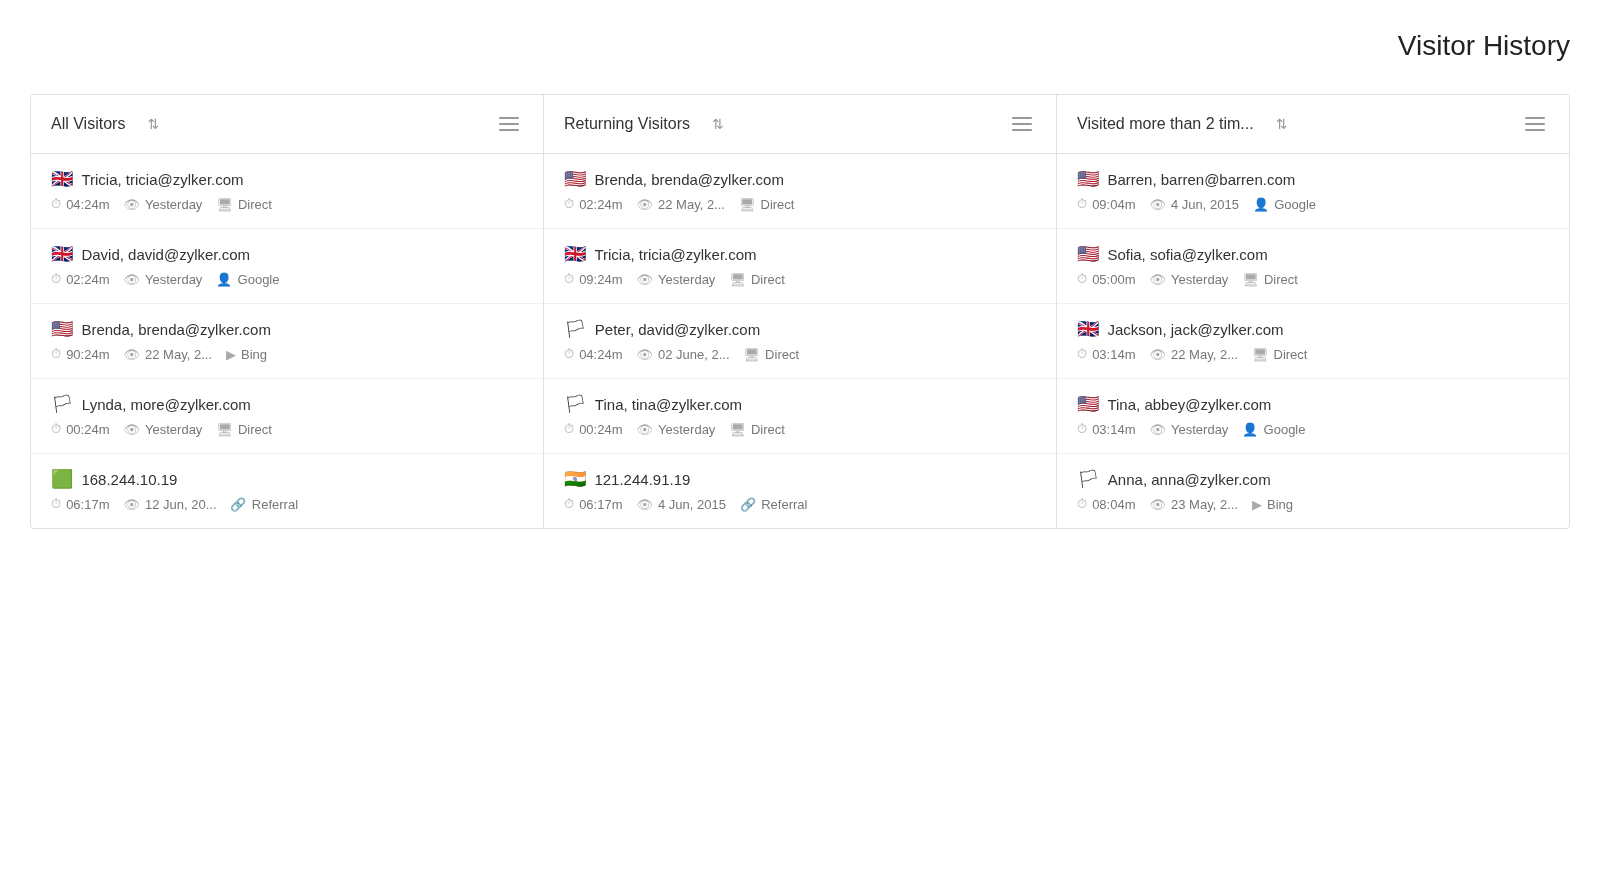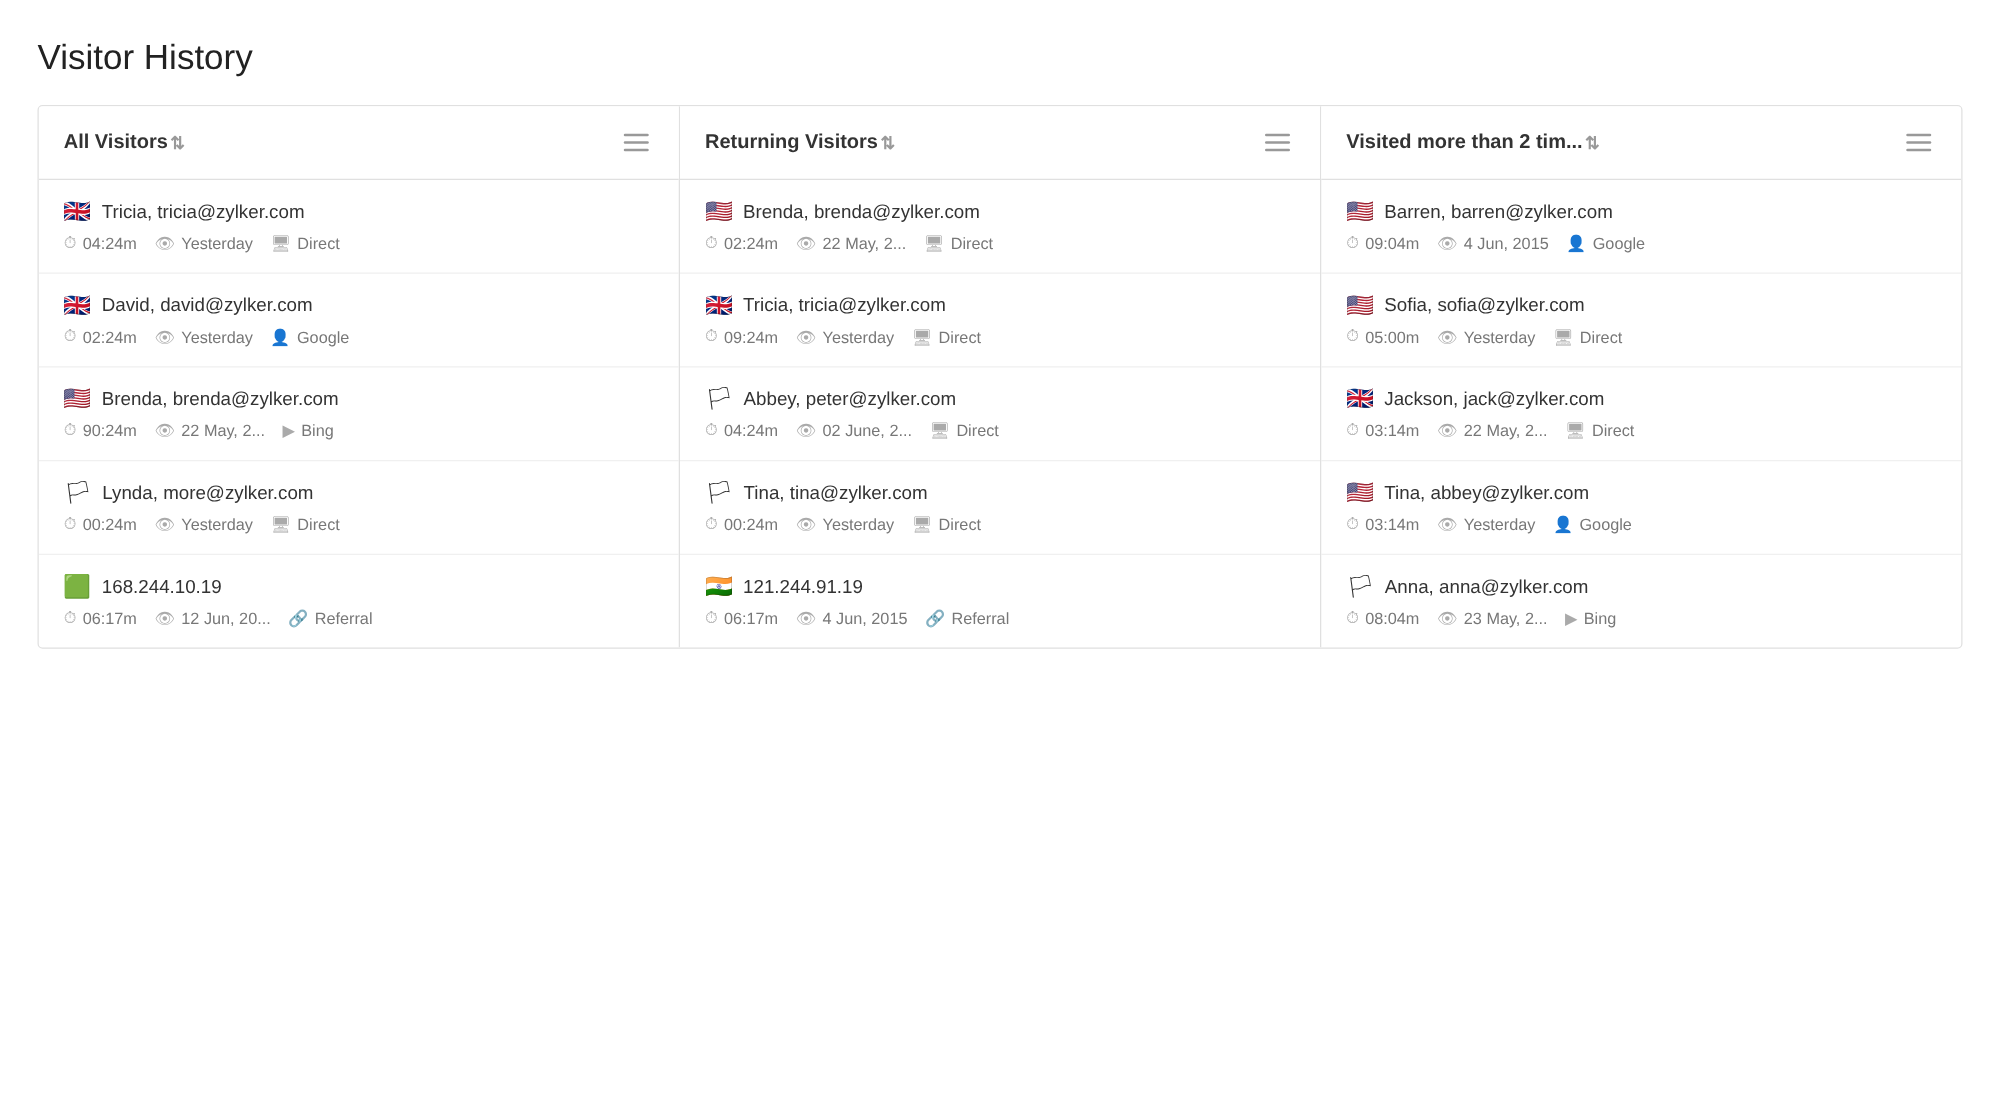"Visitor History" h1 { margin-bottom: 22px -> 32px; text-align: none -> right }
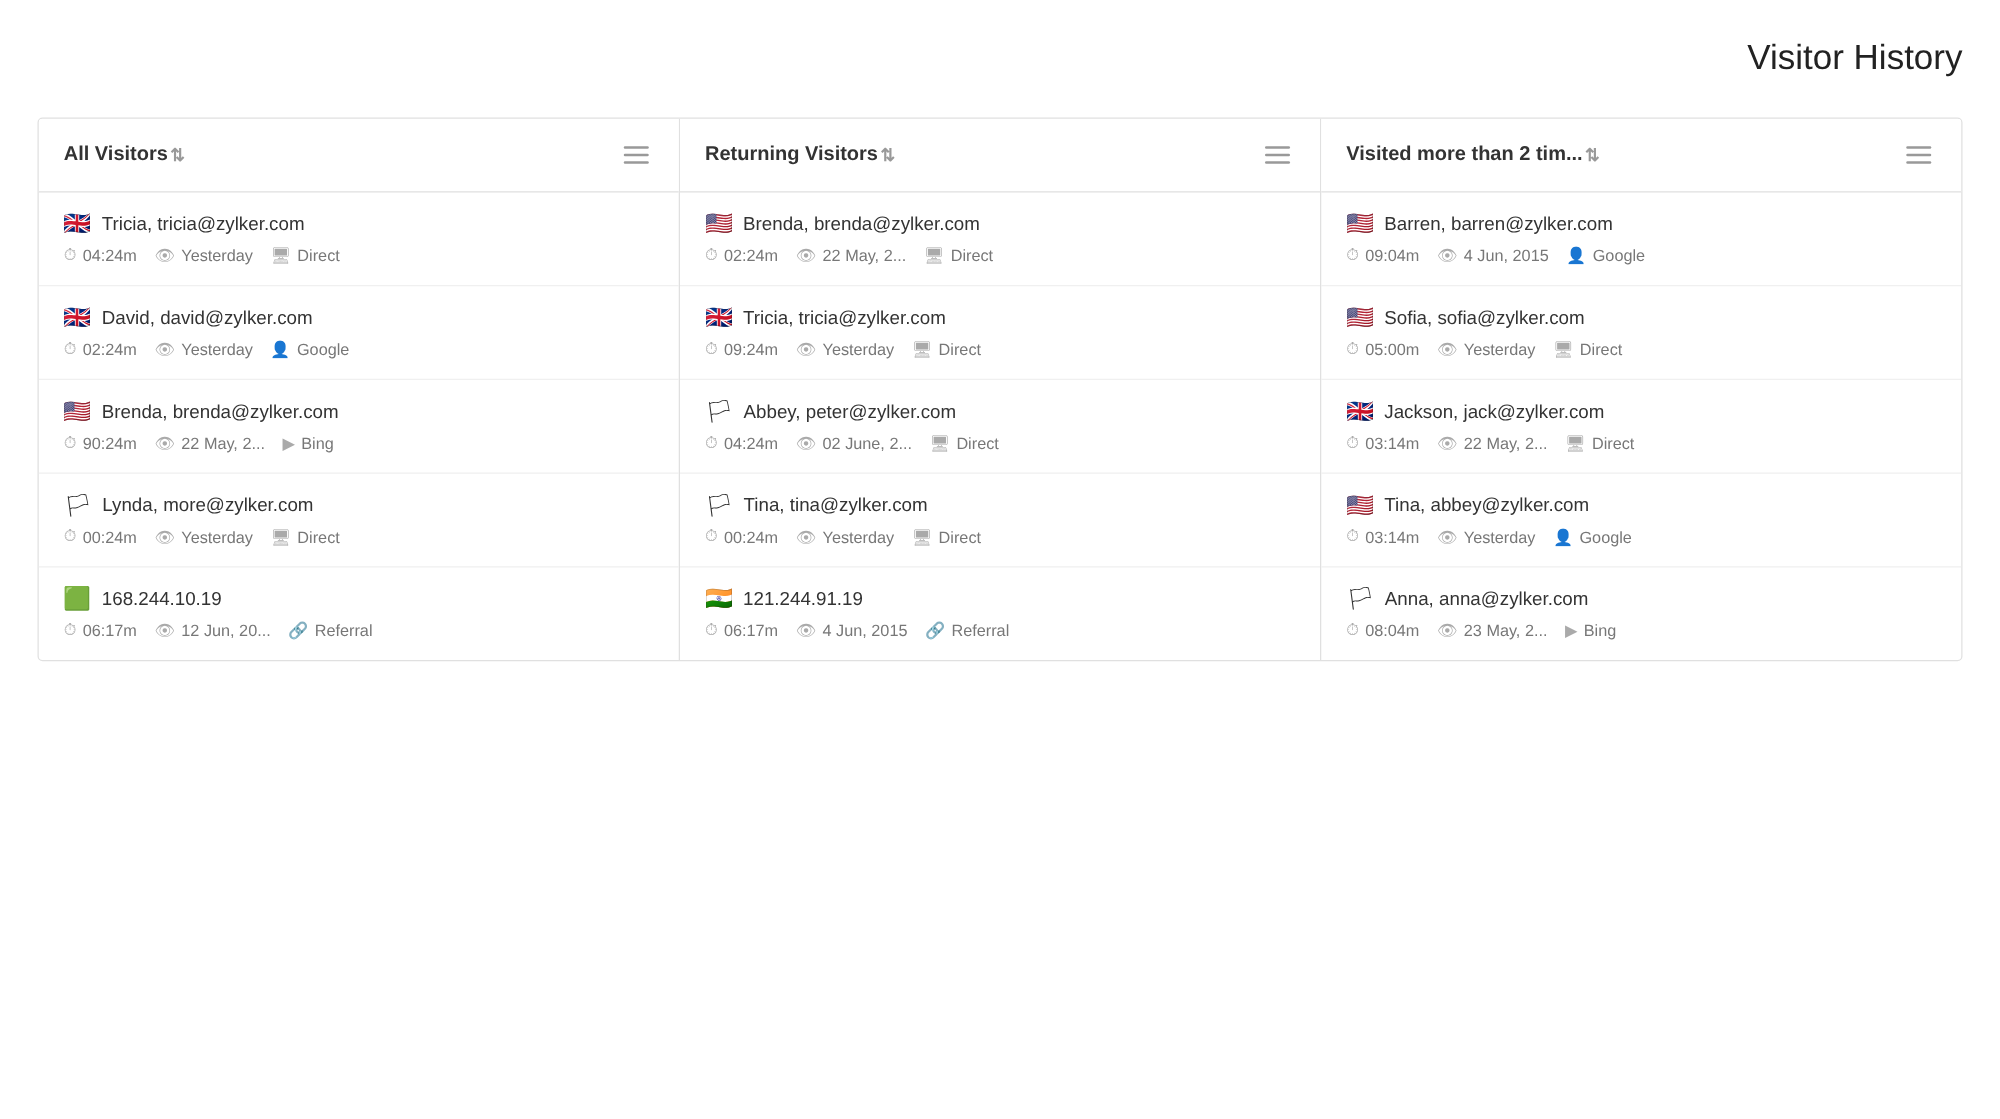"All Visitors" .col-header-title { font-weight: 700 -> 400; gap: 2px -> 22px }
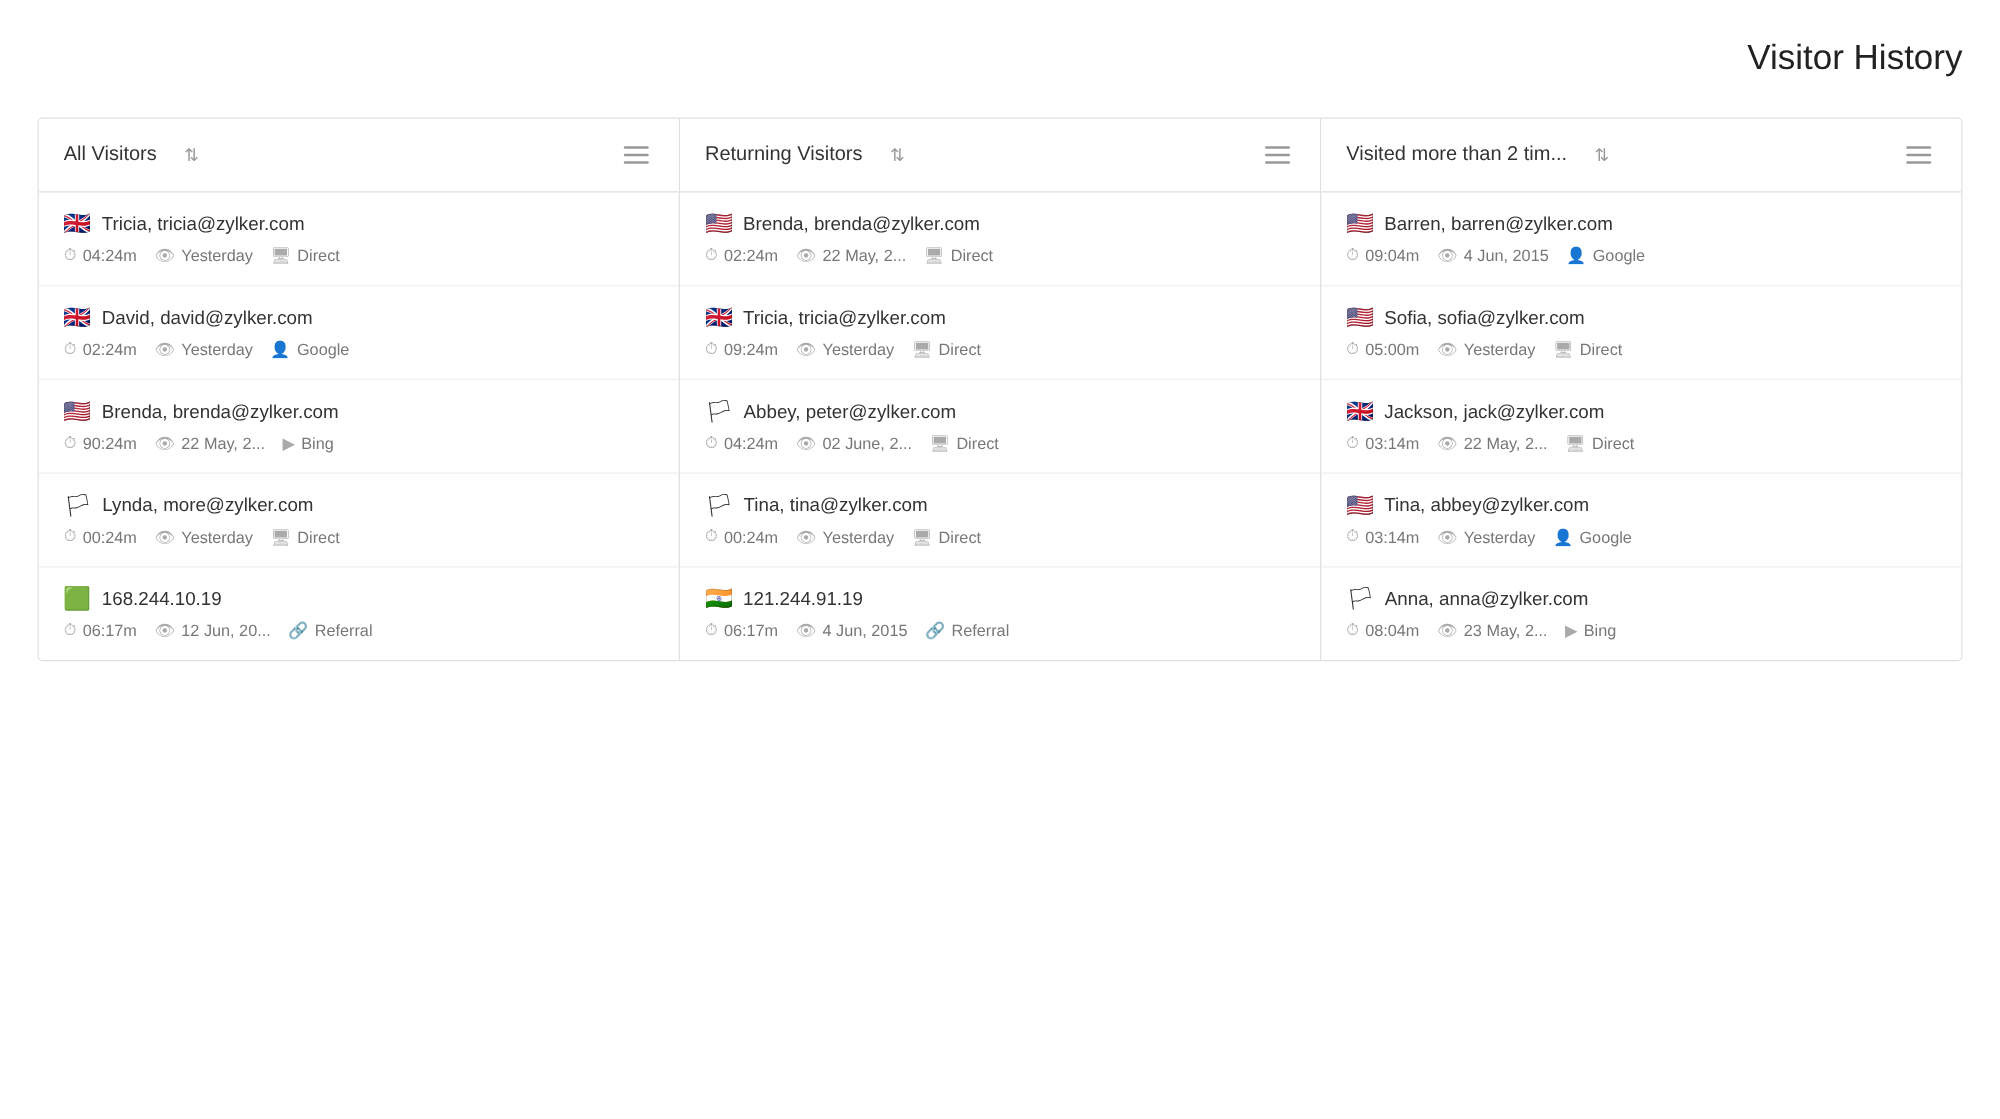"Barren, barren@zylker.com" span { text: barren@zylker.com -> barren@barren.com }
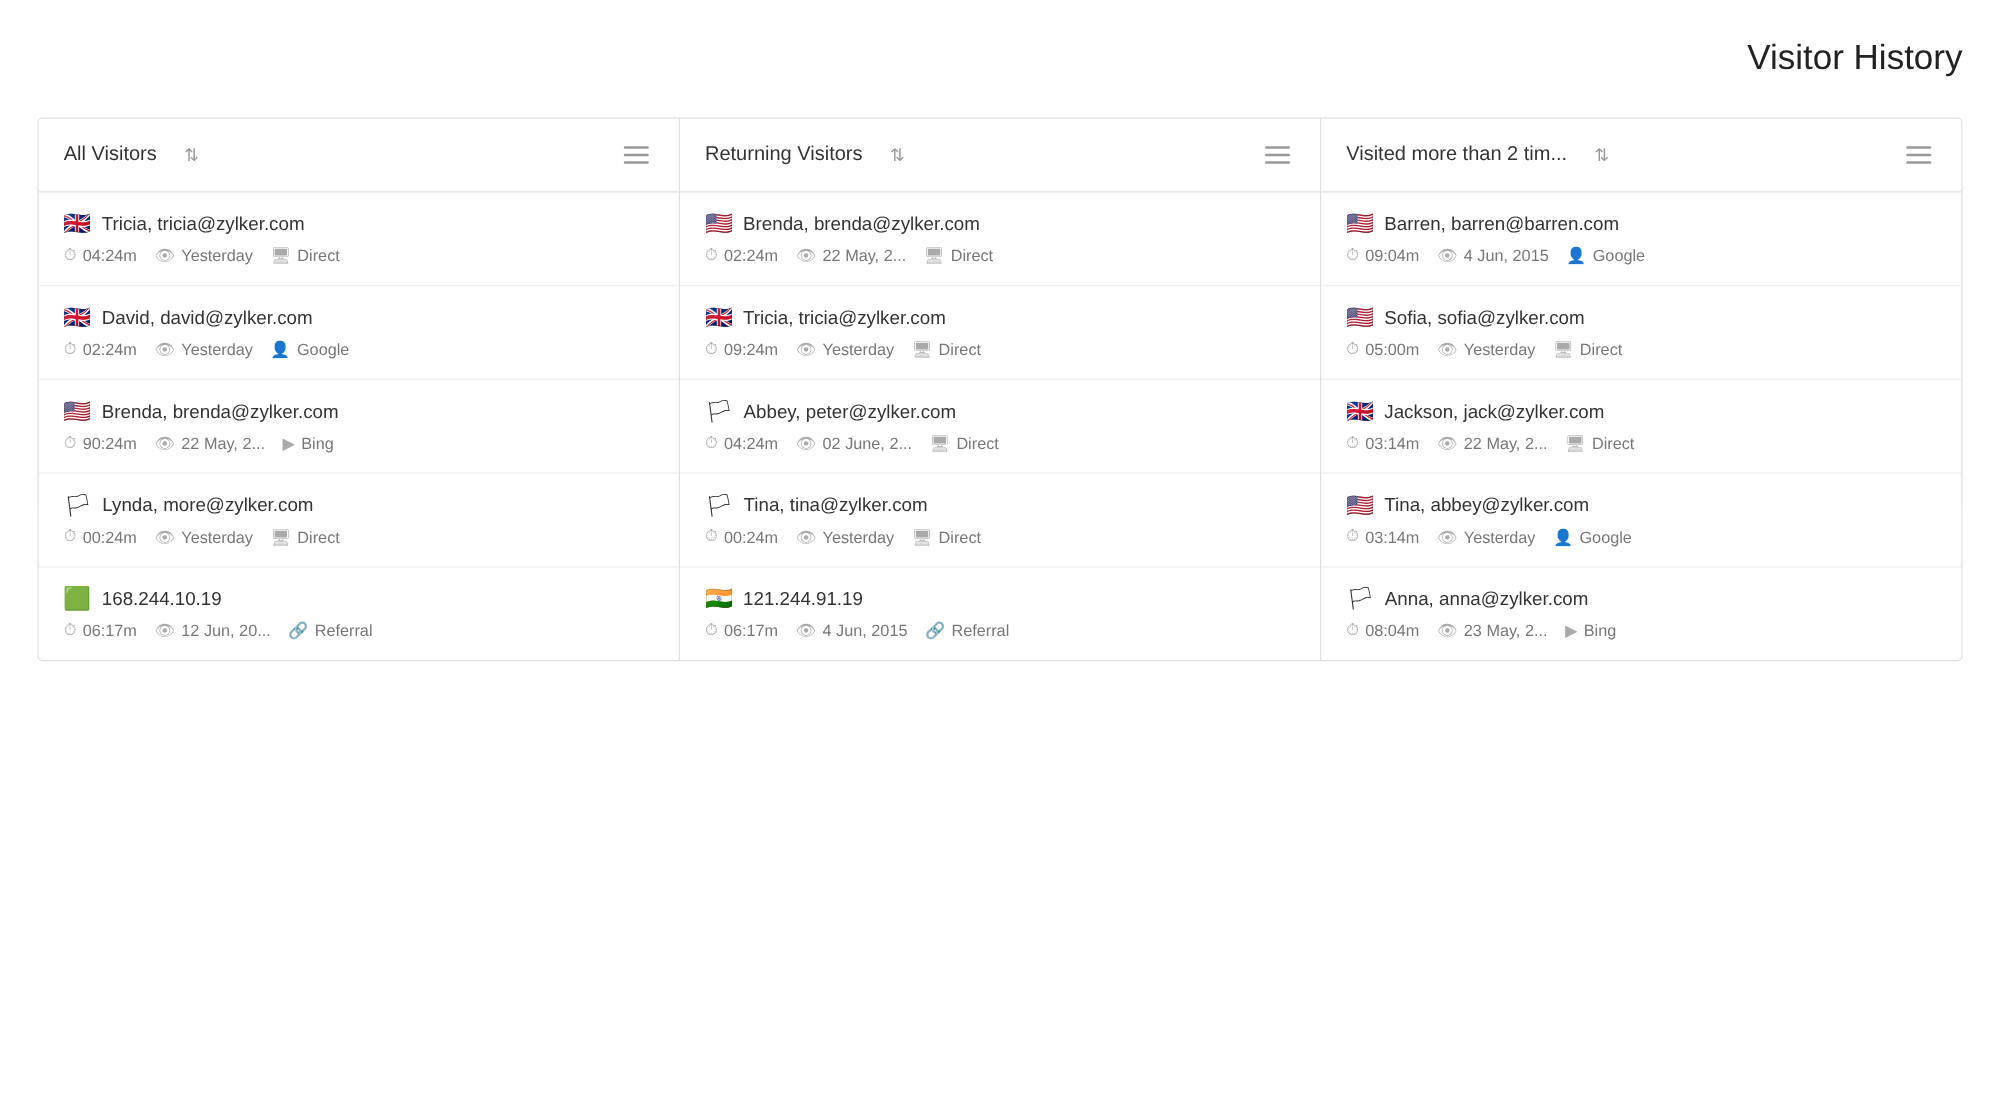"Abbey, peter@zylker.com" span { text: Abbey, peter@zylker.com -> Peter, david@zylker.com }
